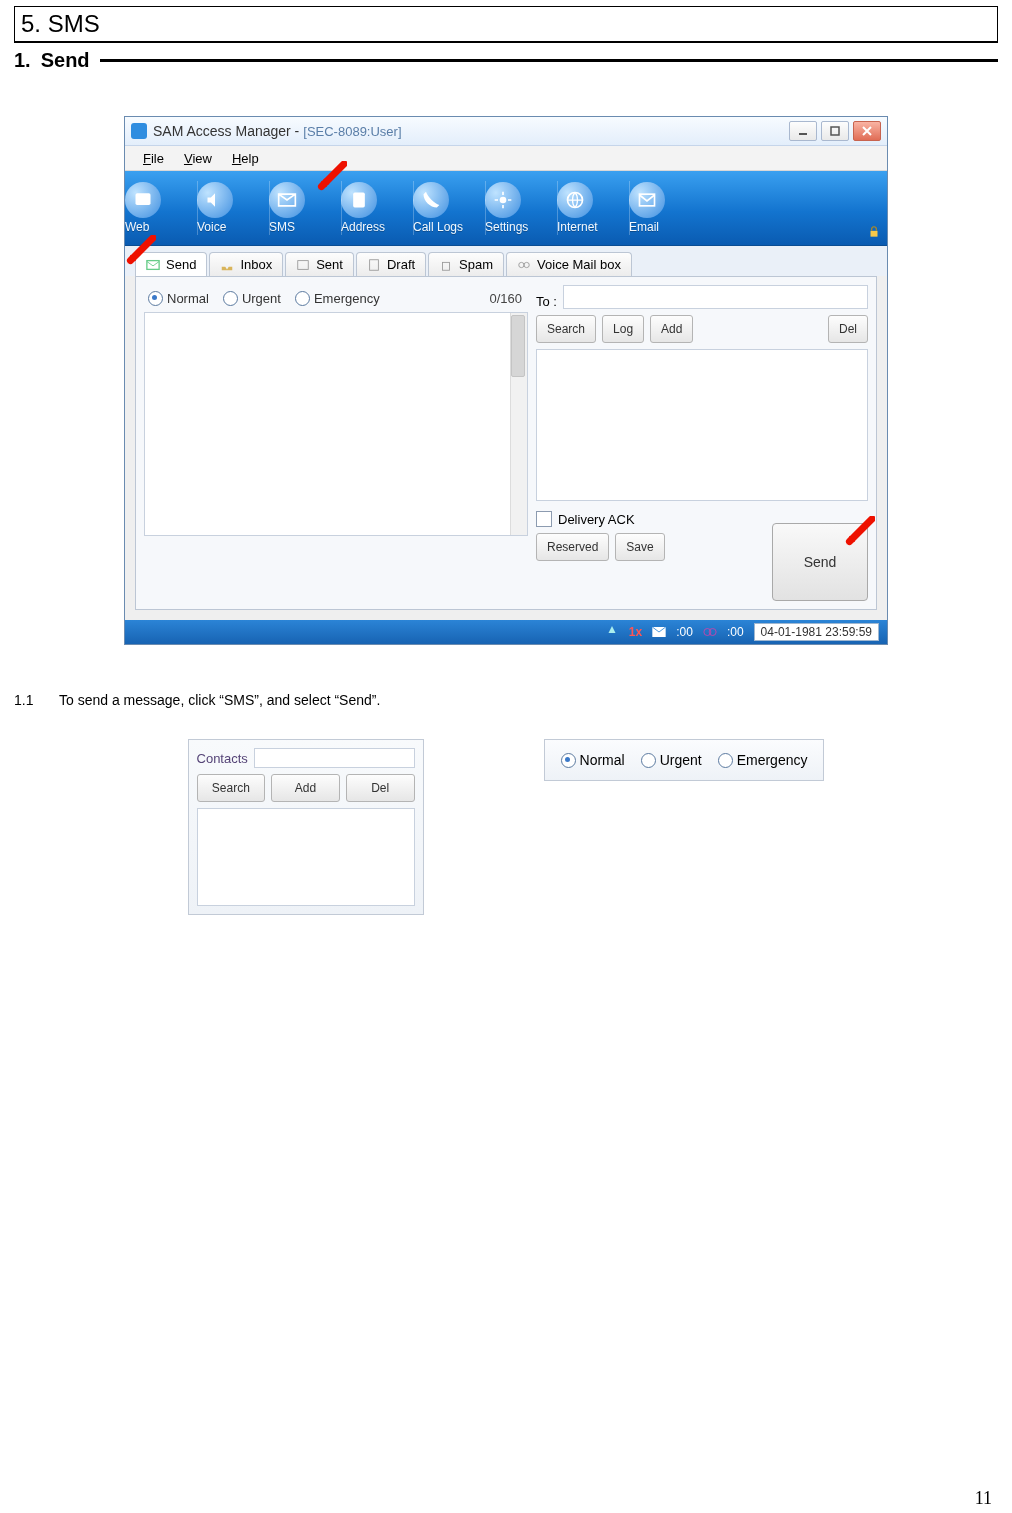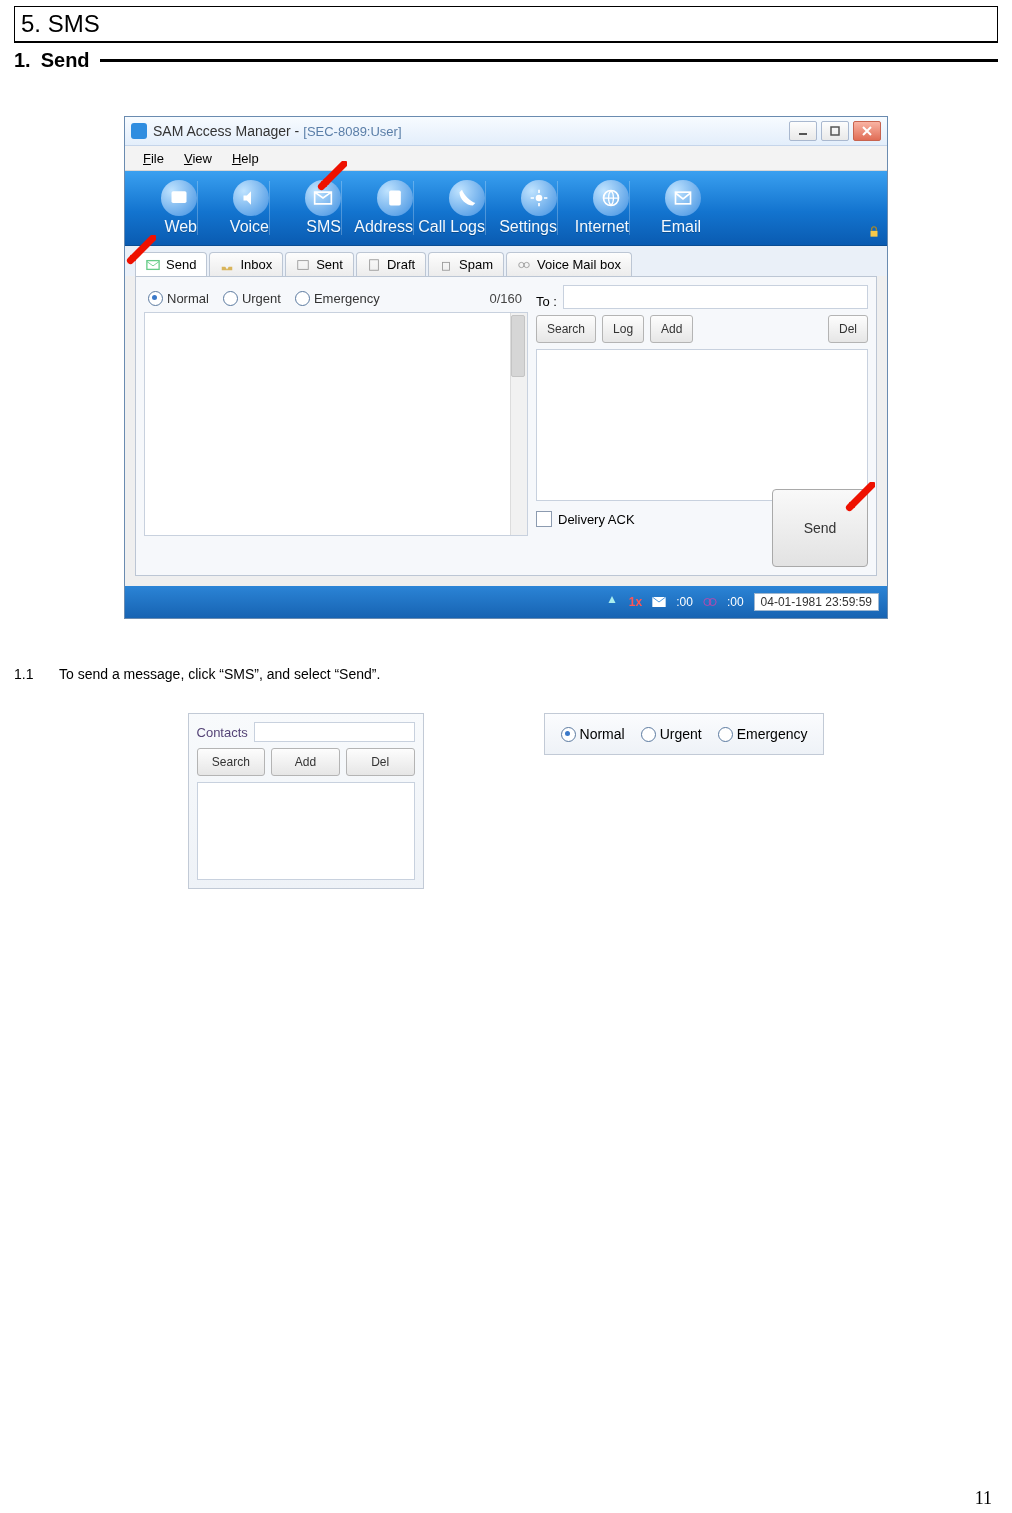"Web" .tbtn { align-items: flex-end -> flex-start; font-size: 16px -> 12px }
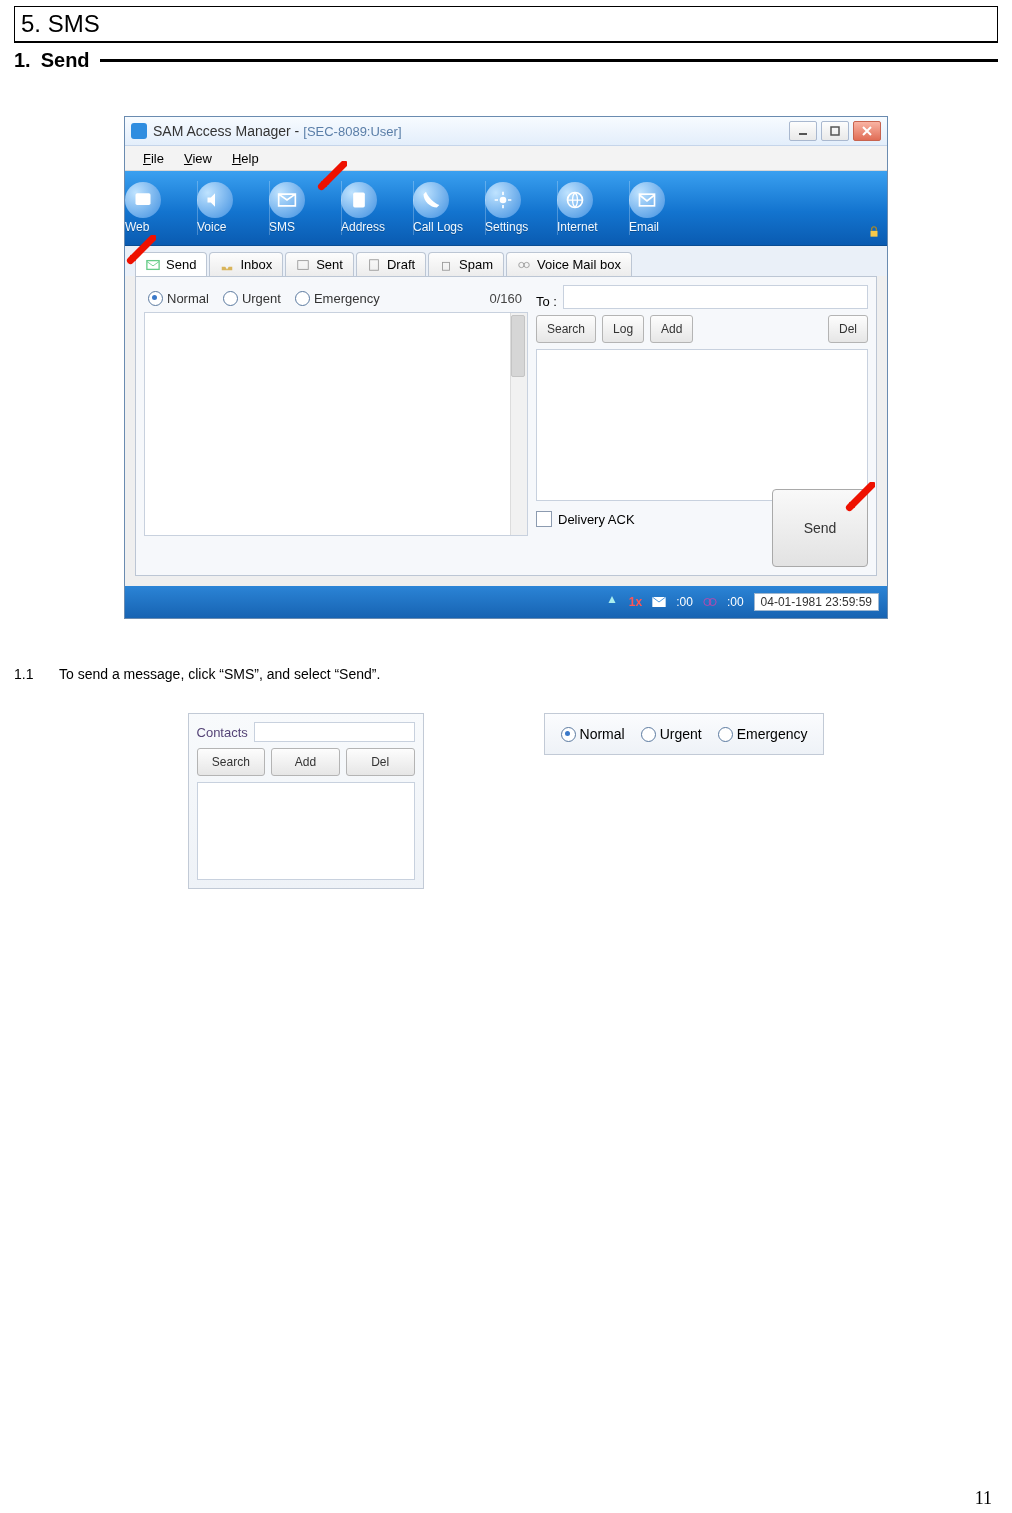"Reserved" div.btnrow { html: none -> <div> <div>Reserved</div> <div>Save</div> </div> }
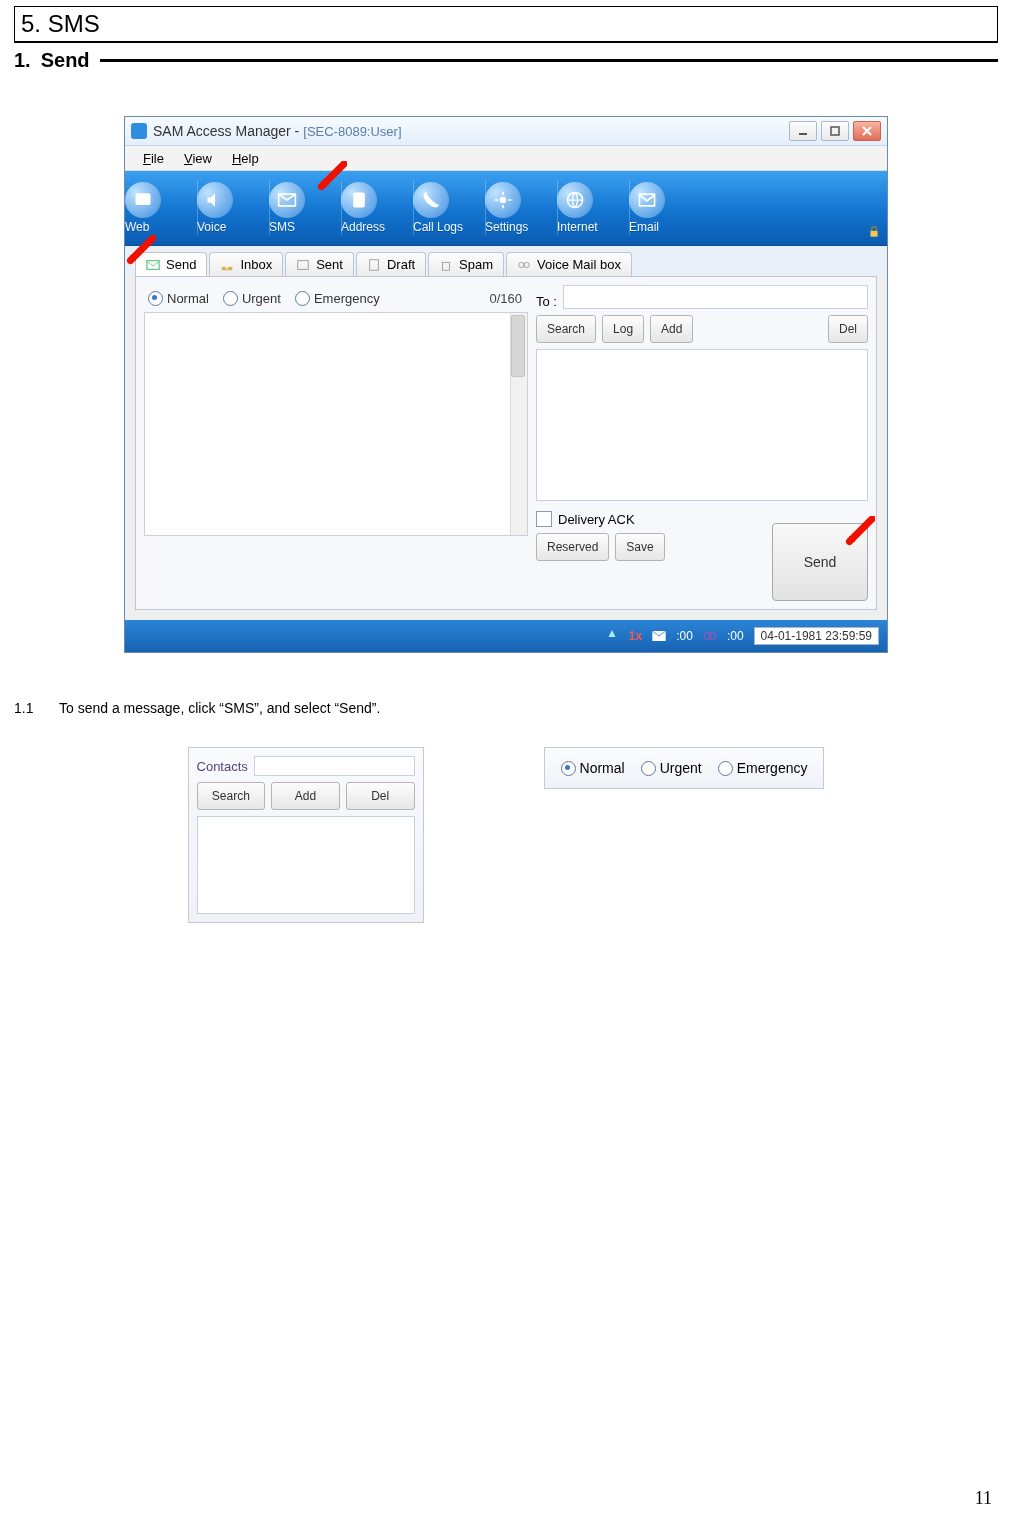"1x" .statusbar { height: 32px -> 24px }
